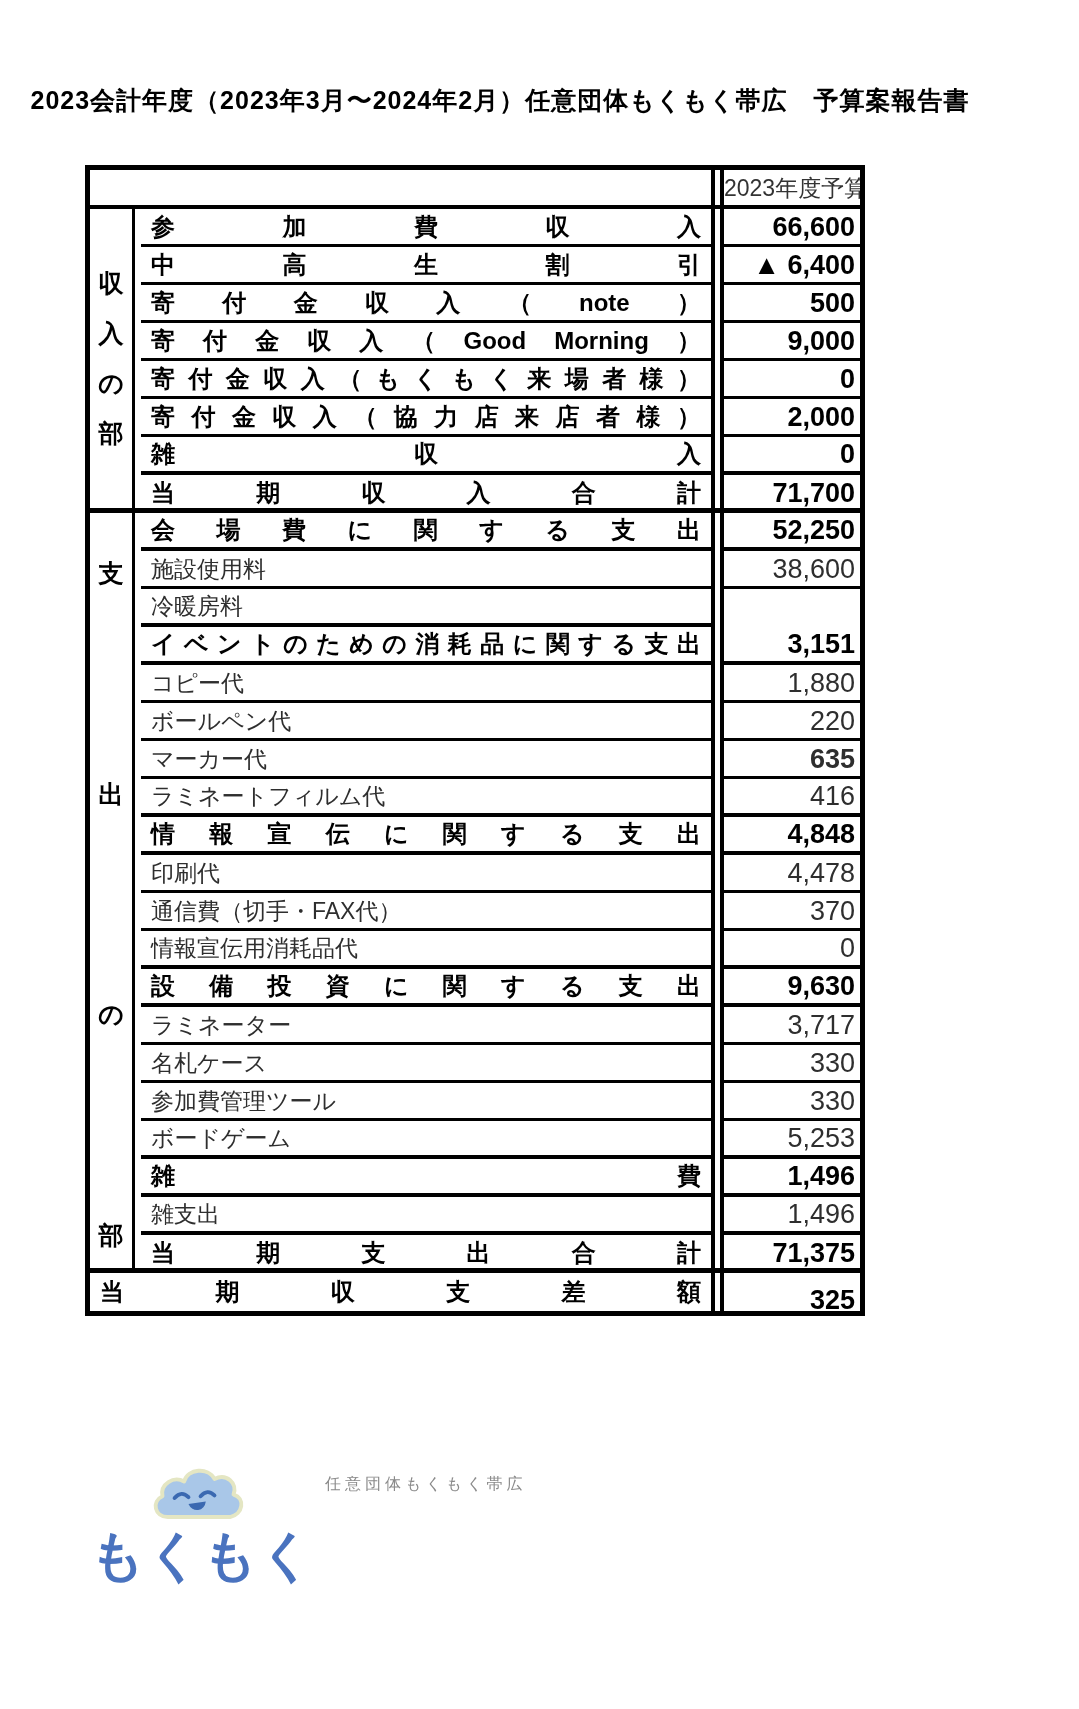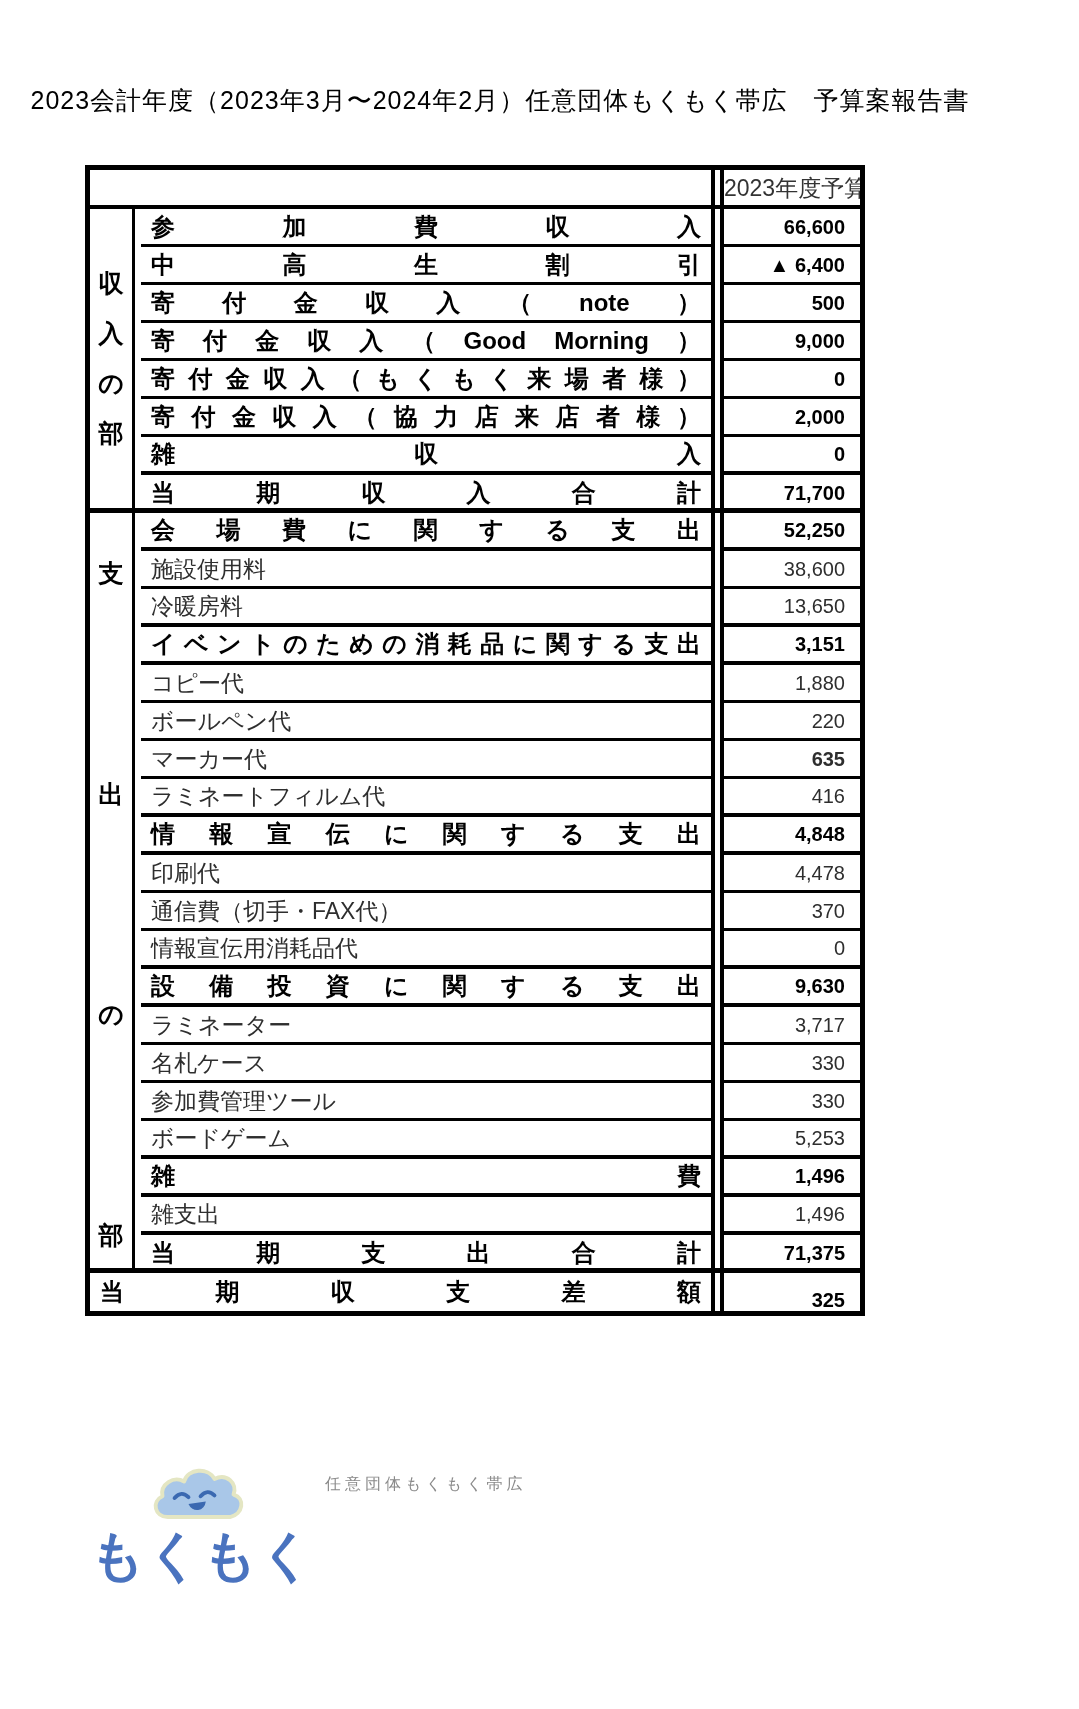"2023会計年度（2023年3月〜2024年2月）任意団体もくもく帯広" .title { font-weight: 400 -> 700 }
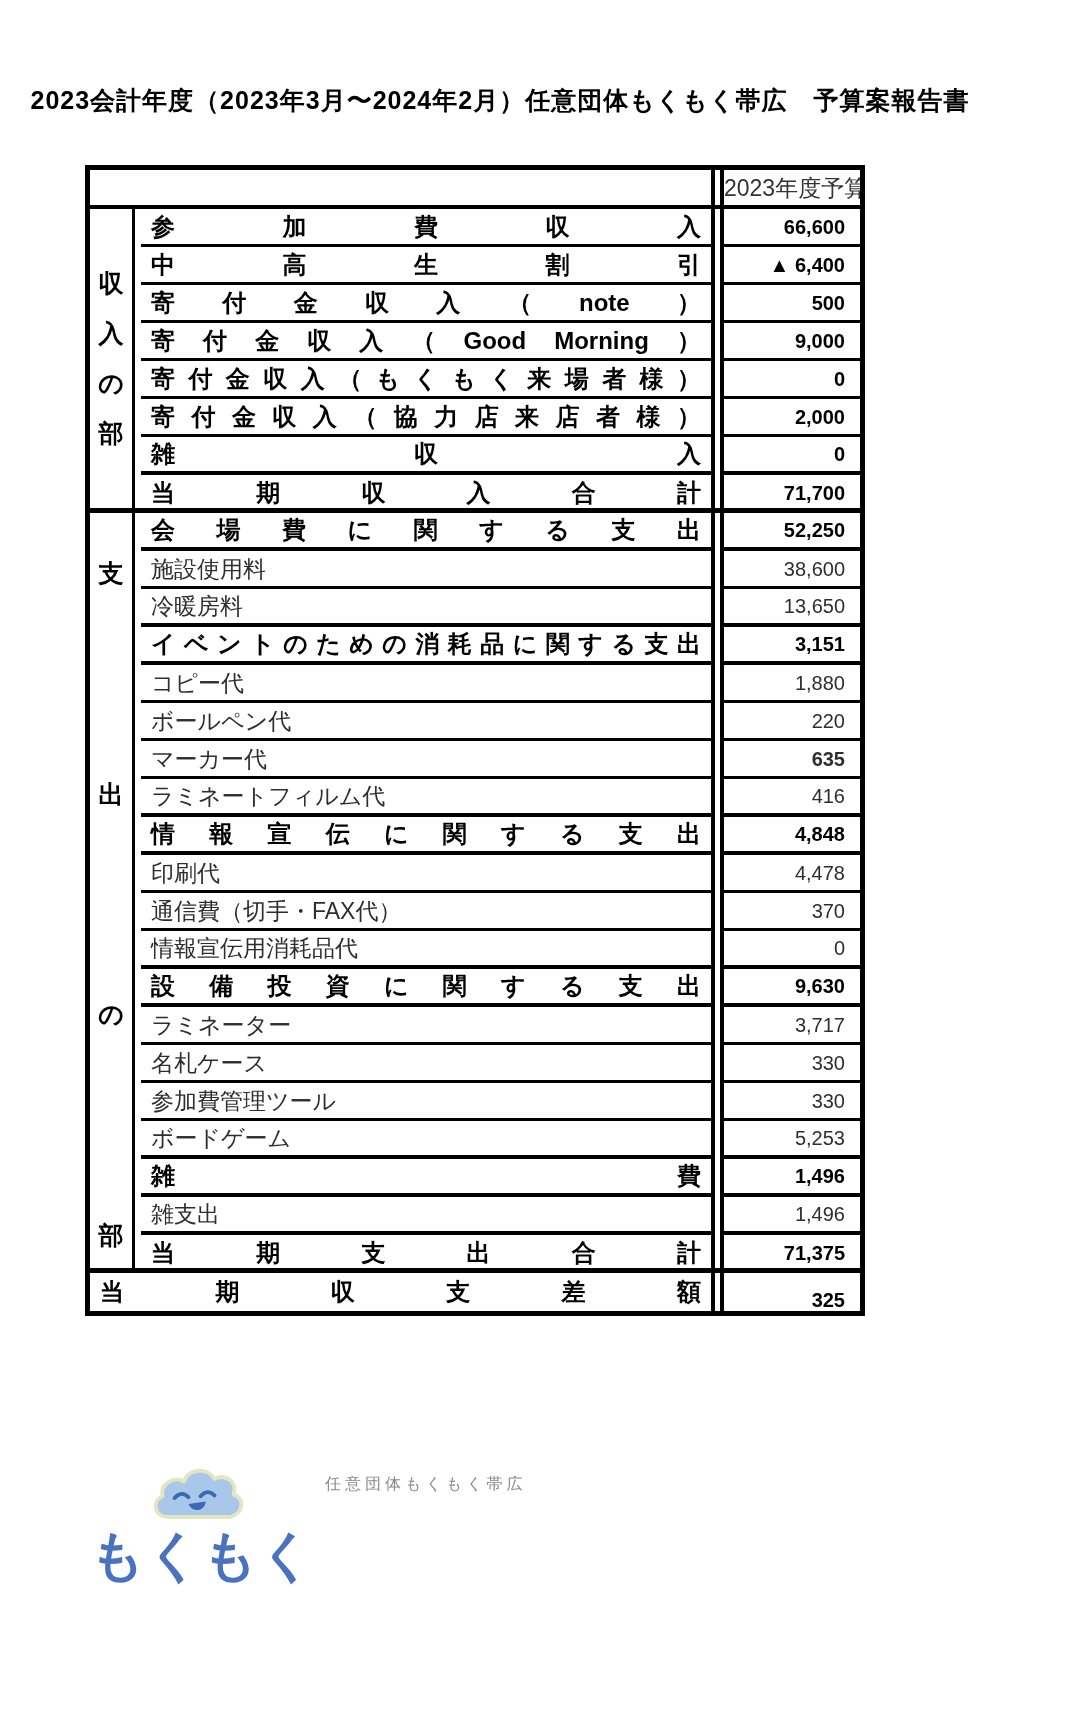"66,600" .val { font-size: 20px -> 27px; padding: 0 15px -> 0 5px }
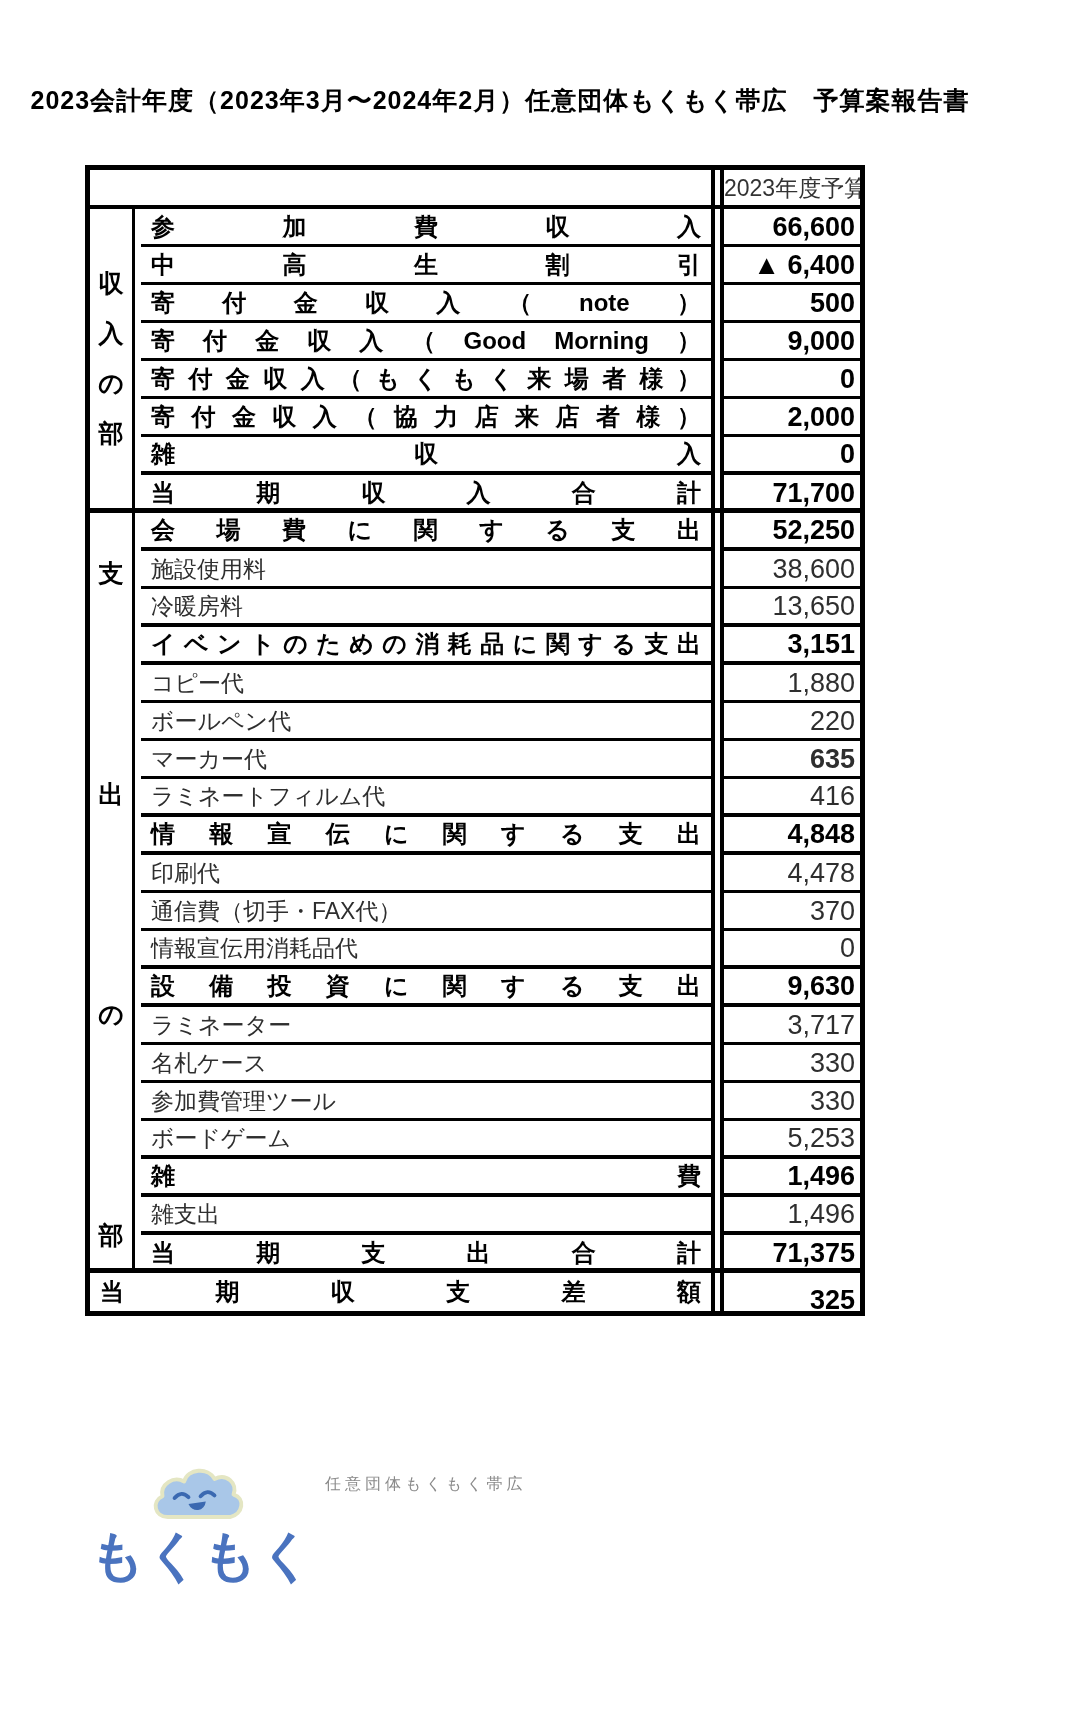"13,650" div.cell { html: <div>13,650</div> -> none }
